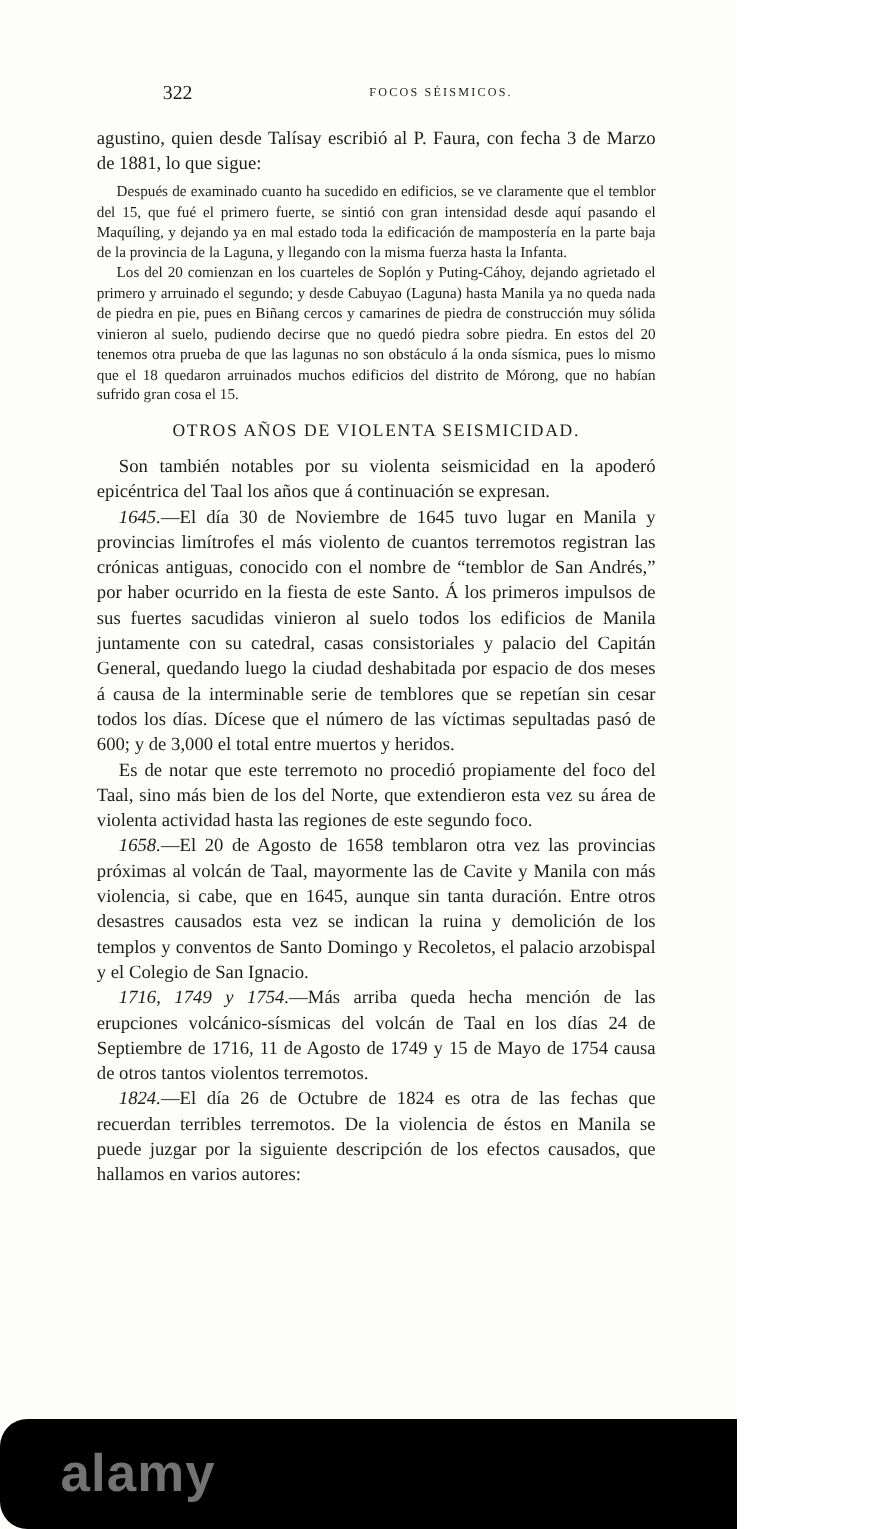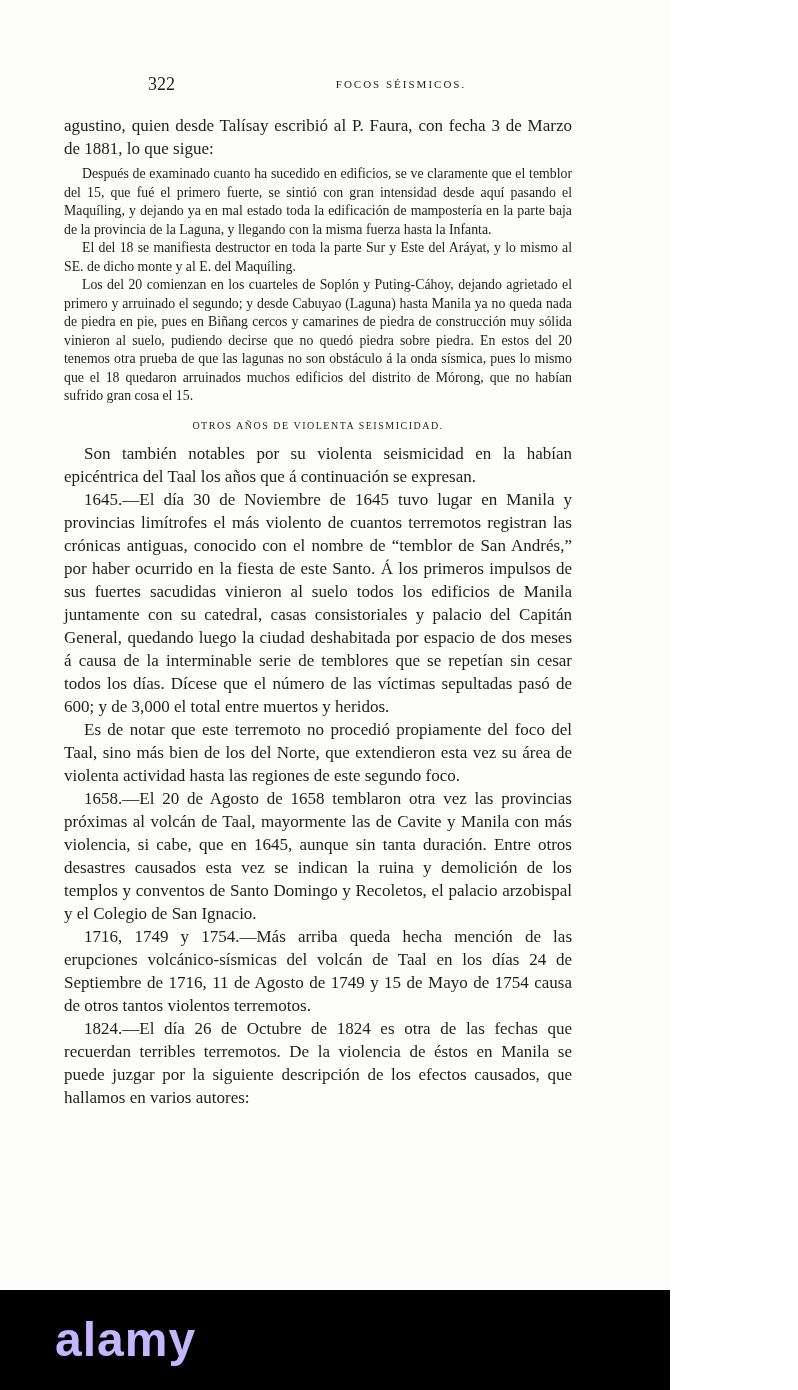"agustino, quien desde Talísay escribió" .body-text { margin-left: 64px -> 88px }
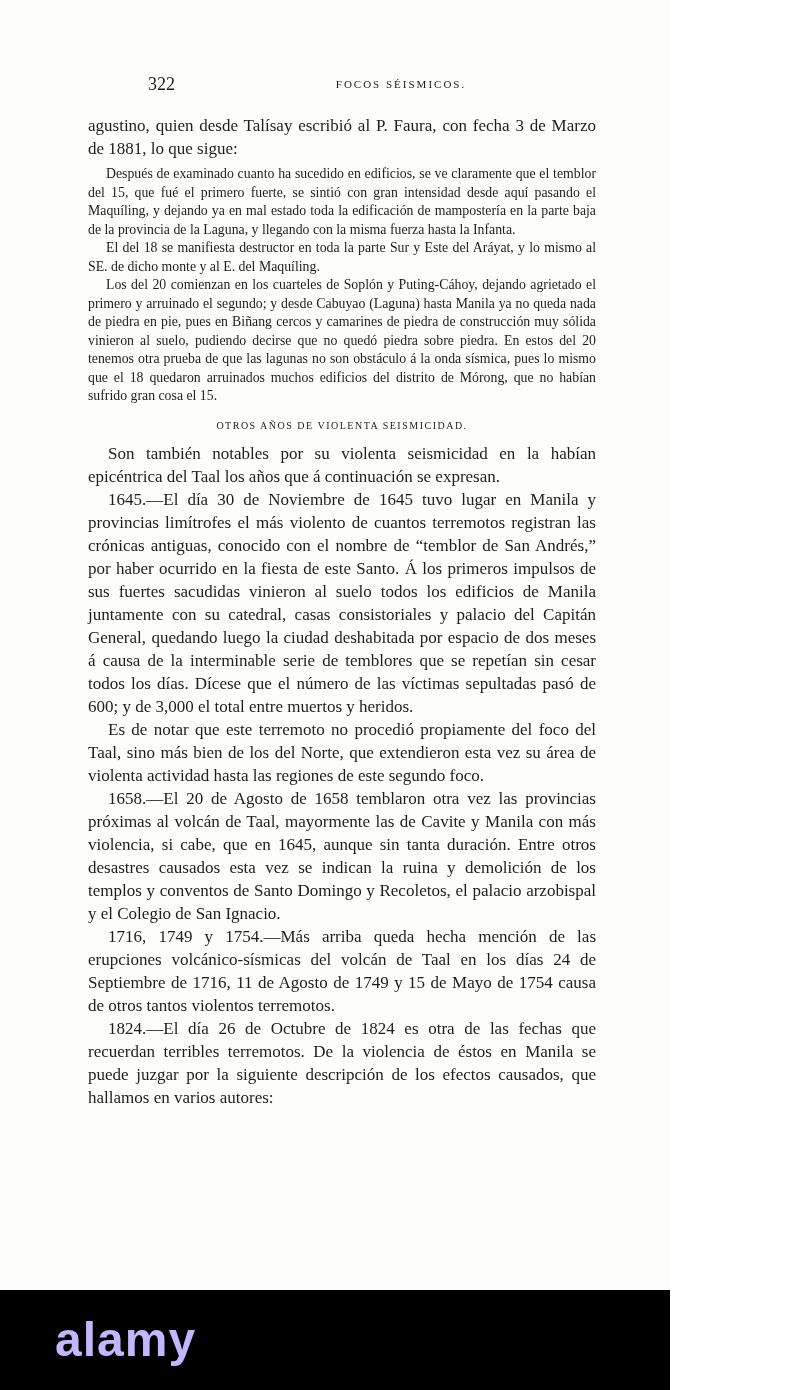"El del 18 se manifiesta" p.small { html: <p>El del 18 se manifiesta destructor en toda la parte Sur y Este del Aráyat, y lo mismo al SE. de dicho monte y al E. del Maquíling.</p> -> none }
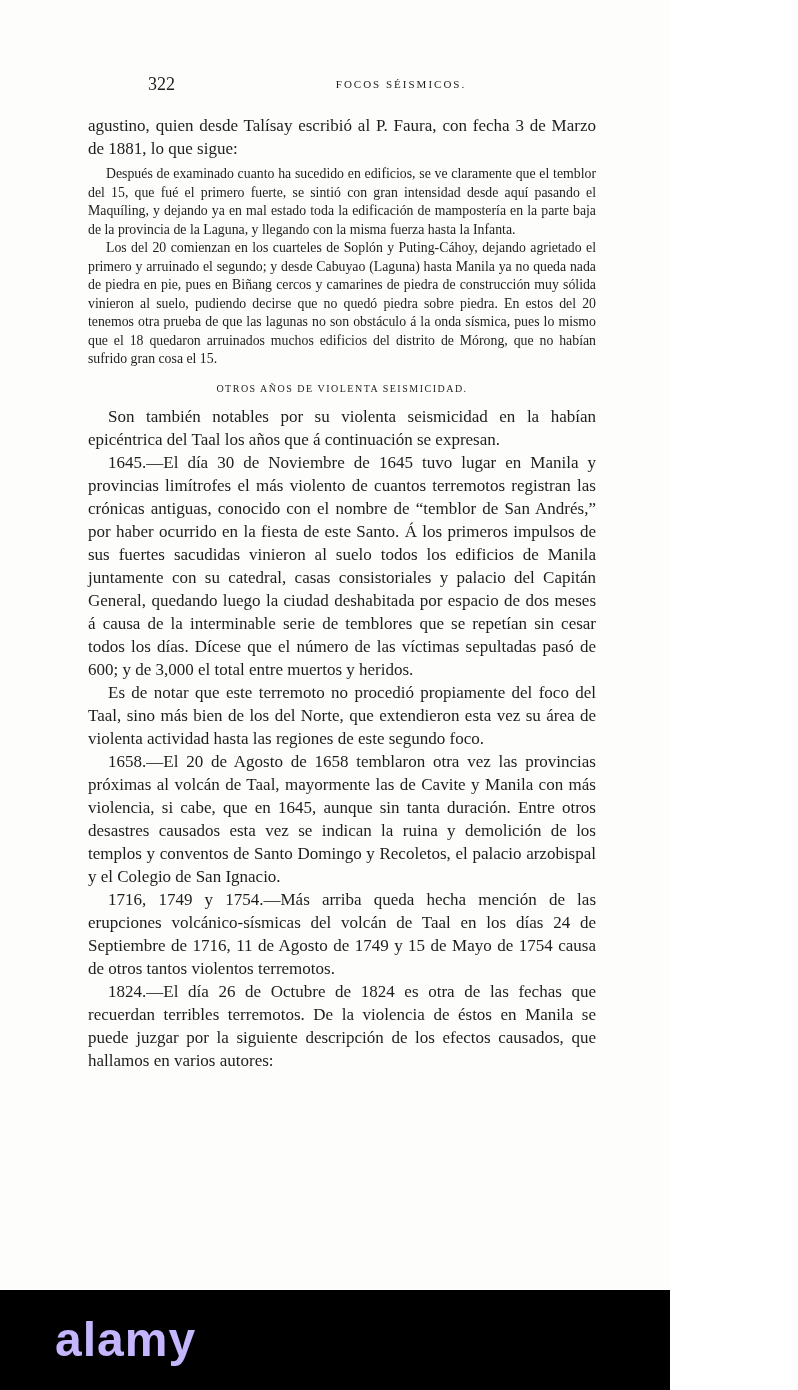"OTROS AÑOS DE VIOLENTA SEISMICIDAD." .section-heading { font-size: 10px -> 16px }
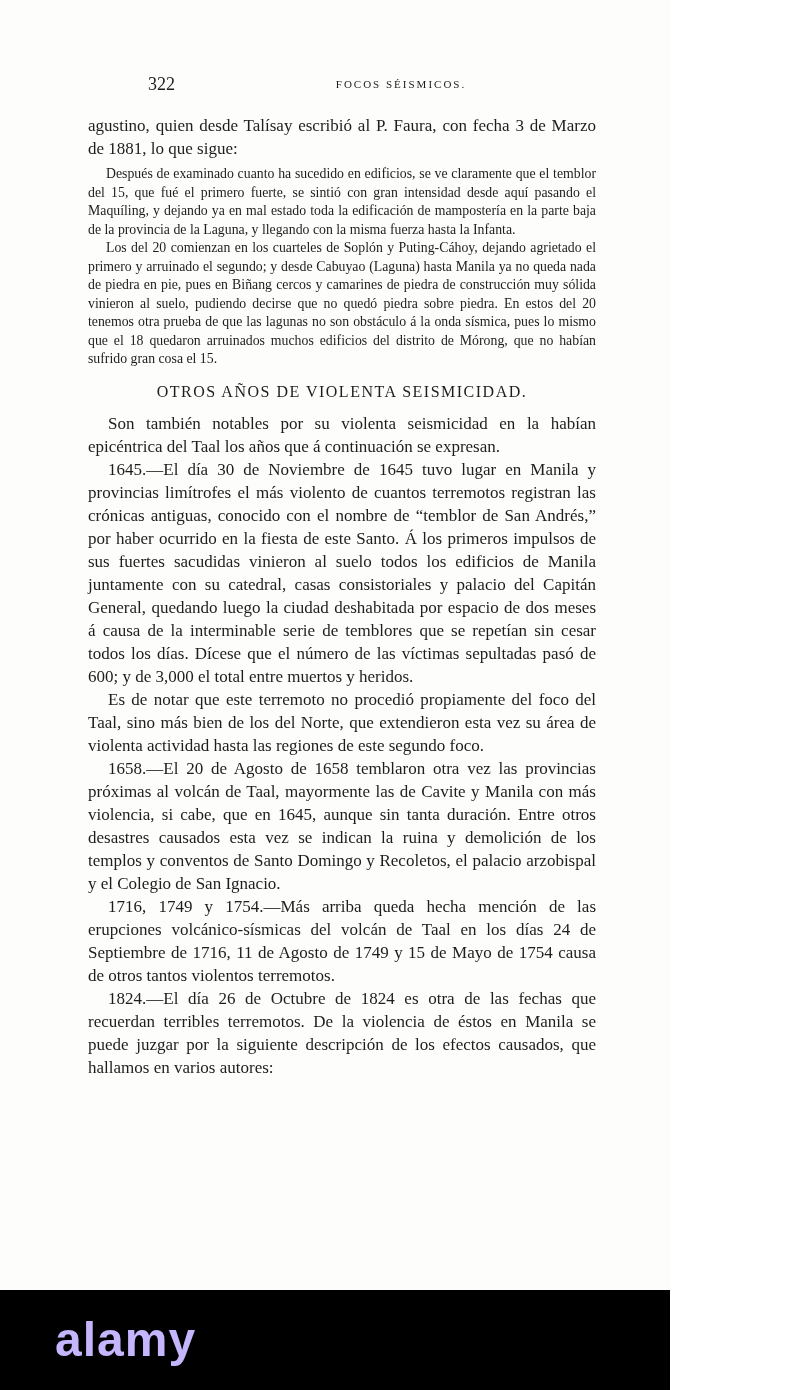"Son también notables por su" span { text: habían -> apoderó }
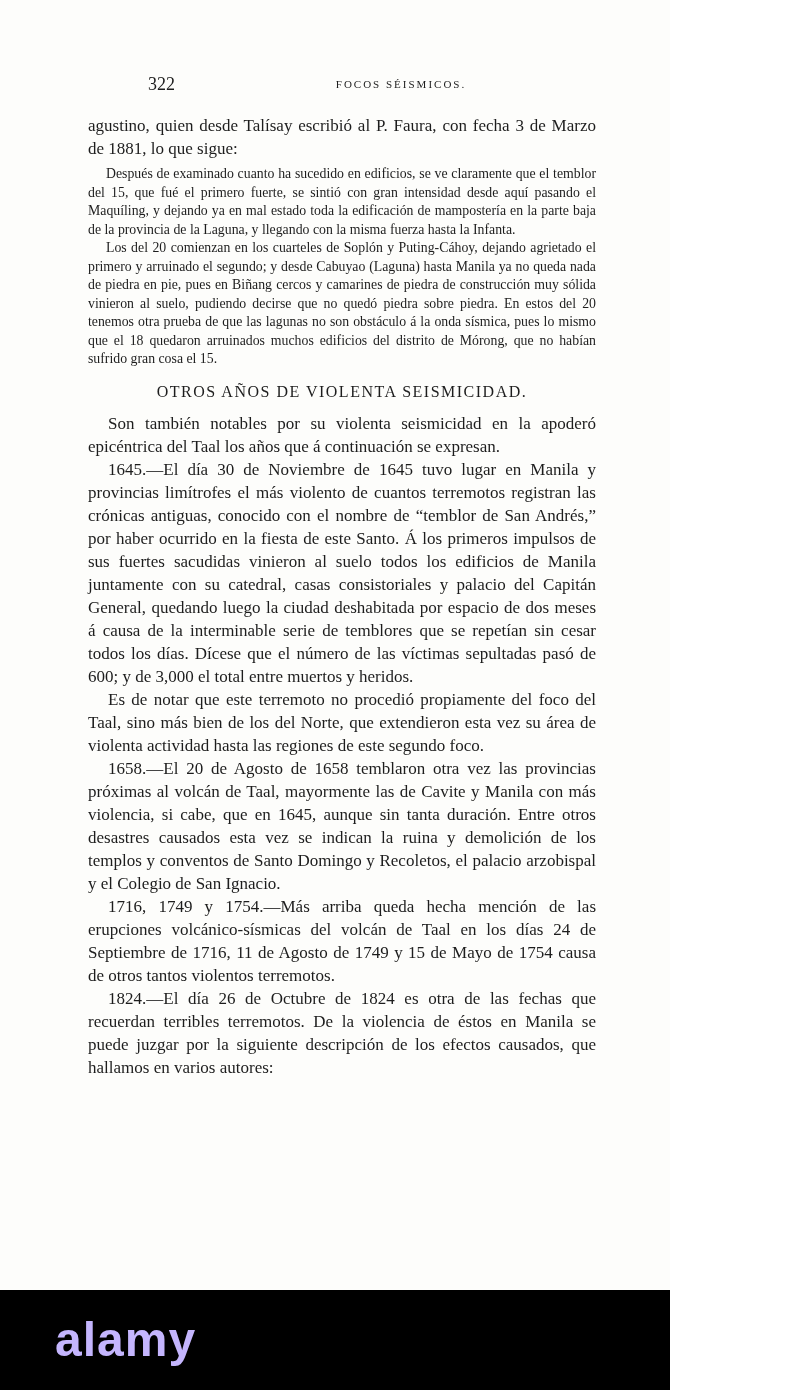"1645." .lead { font-style: none -> italic }
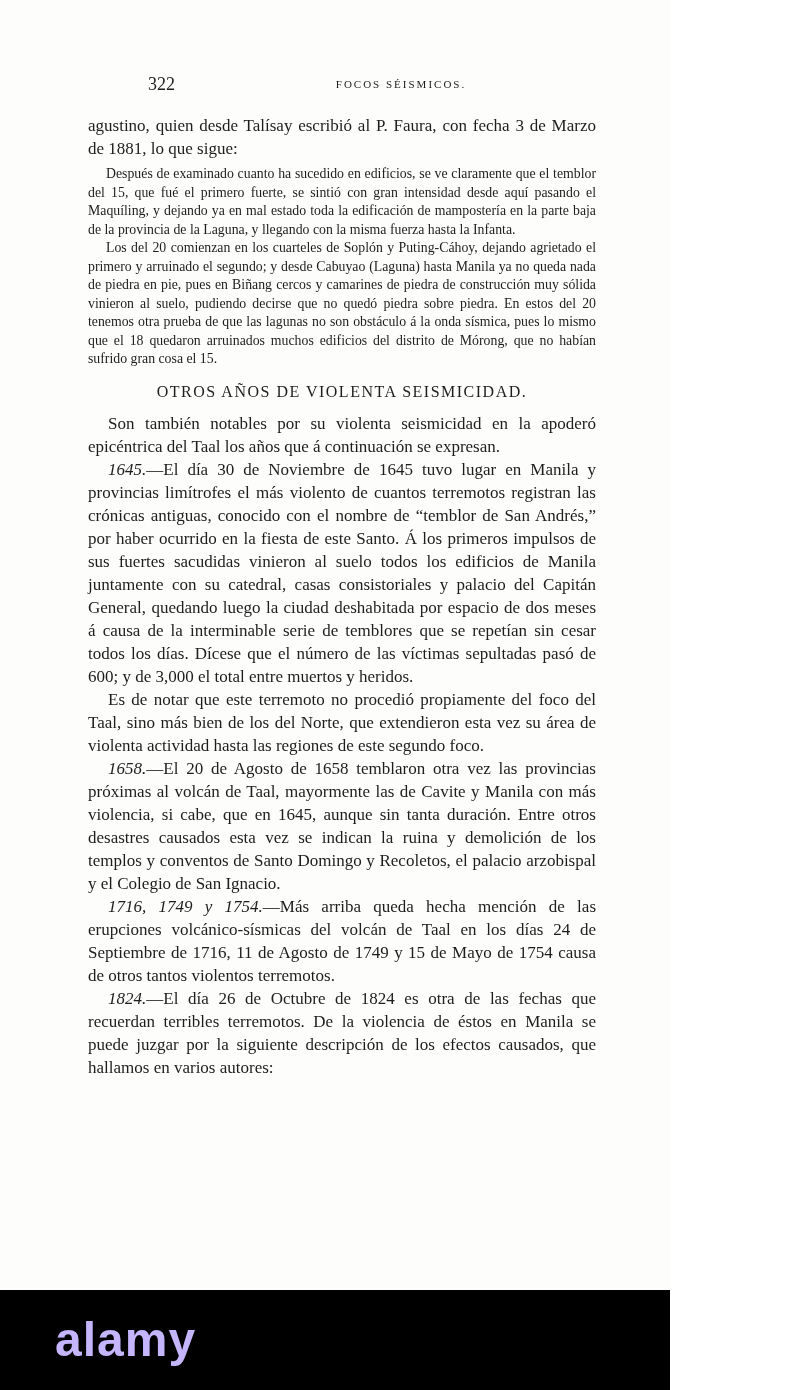"alamy" .watermark-bar { border-radius: none -> 25px; color: #c4b5fd -> #737373 }
